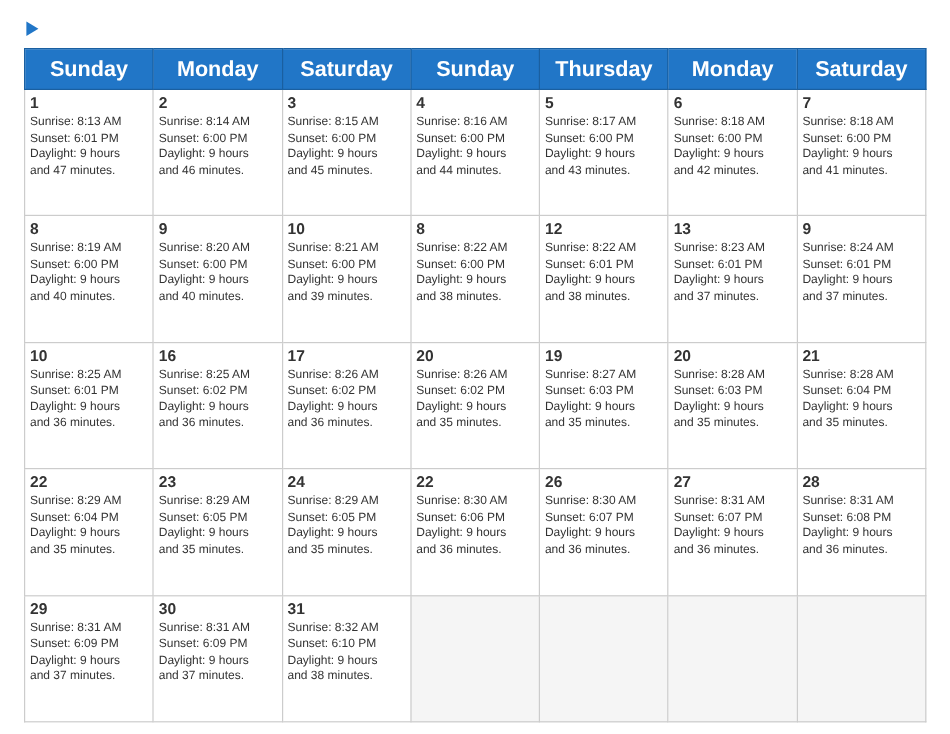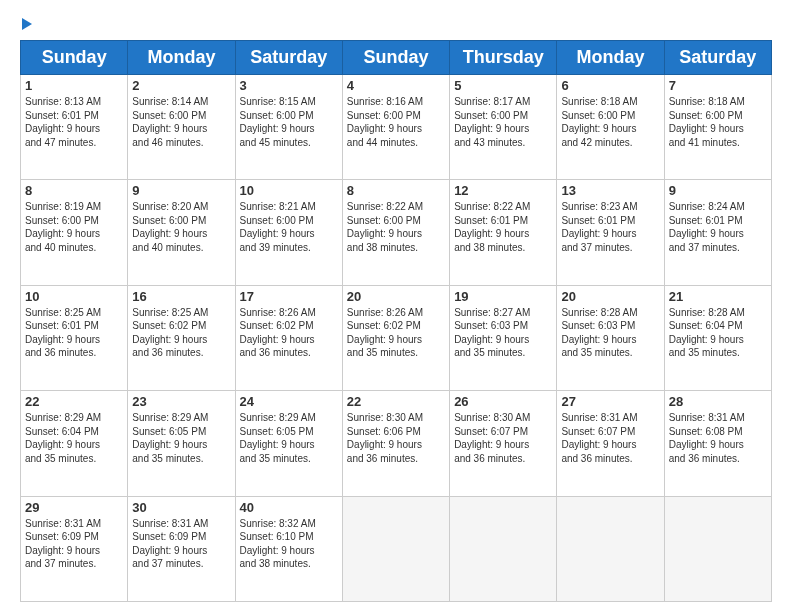"40" span.day-num { text: 40 -> 31 }
